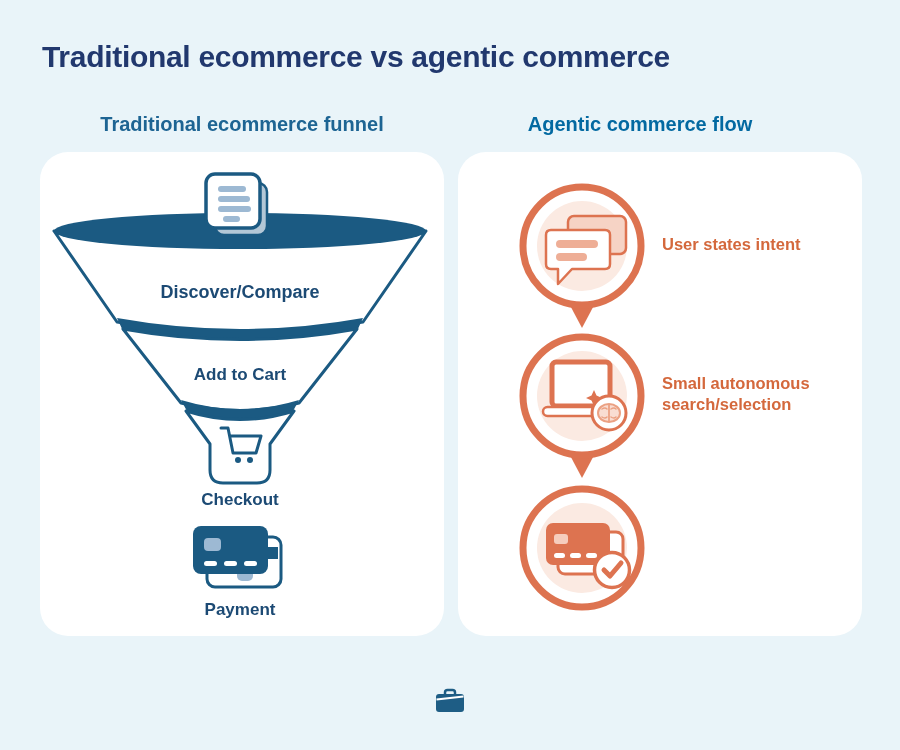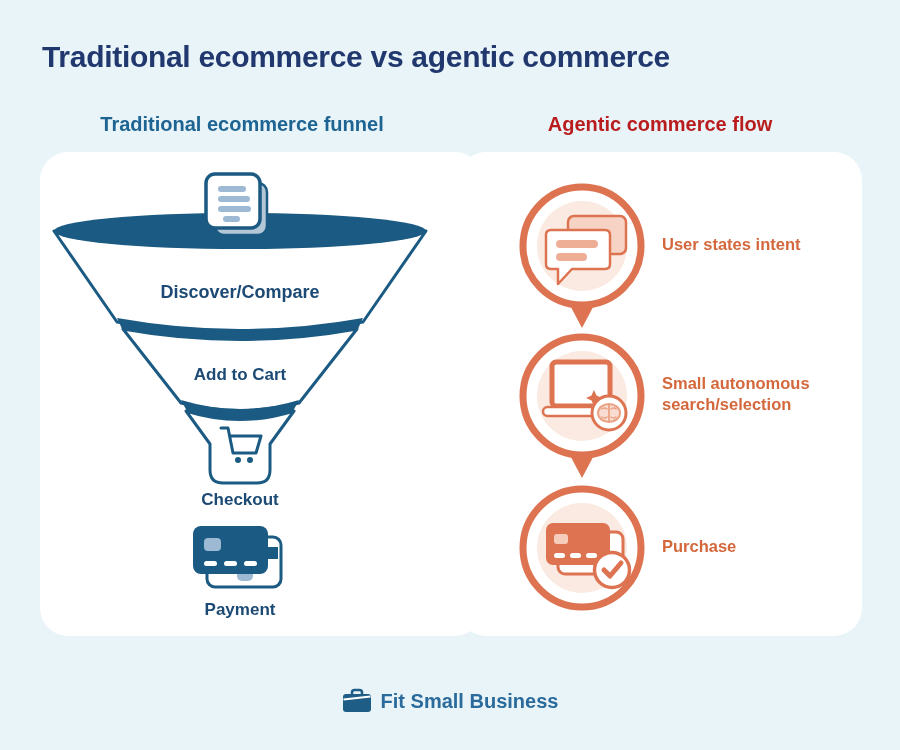"Agentic commerce flow" .col-heading.right { color: #b91c1c -> #0369a1; left: 458px -> 438px }
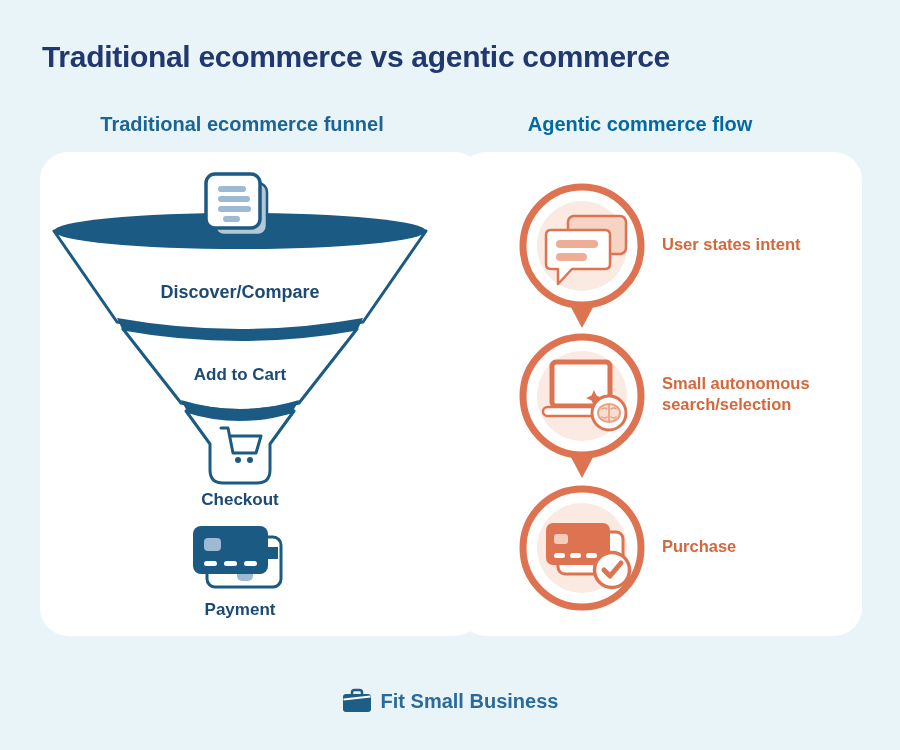"Discover/Compare" .panel.left { padding-left: 39px -> none }
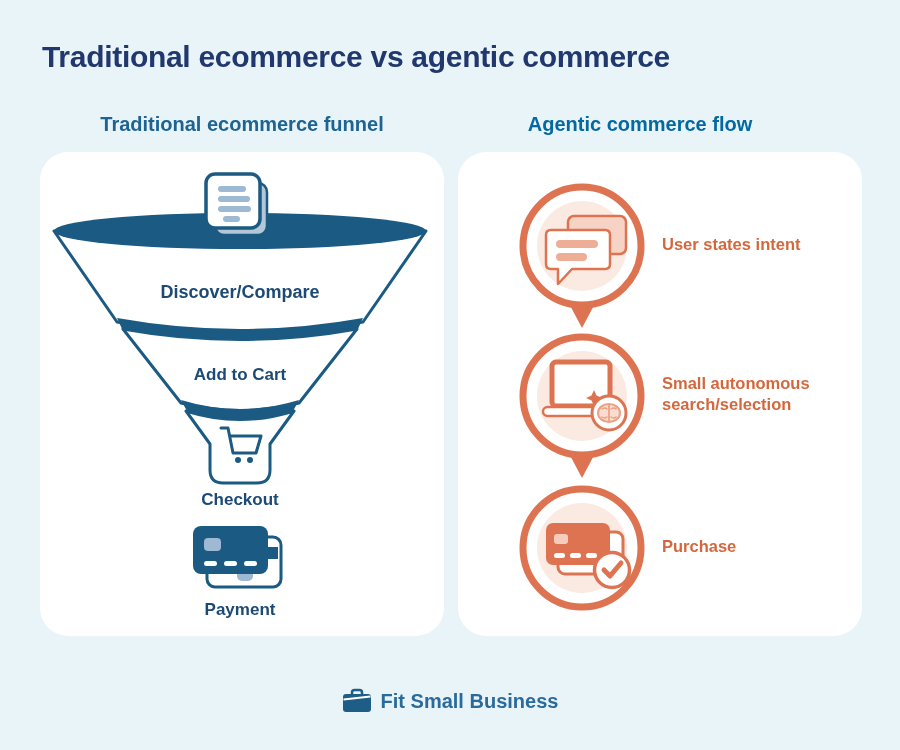"Purchase" div.step-label { html: <div>Purchase</div> -> none }
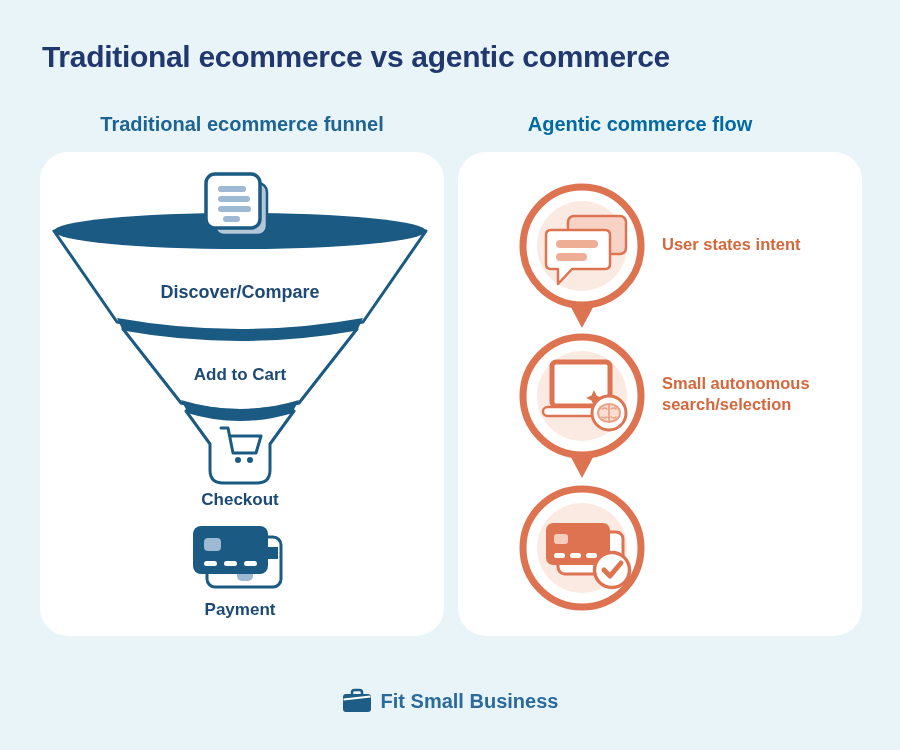"Fit Small Business" span.brand-name { html: <span>Fit Small Business</span> -> none }
